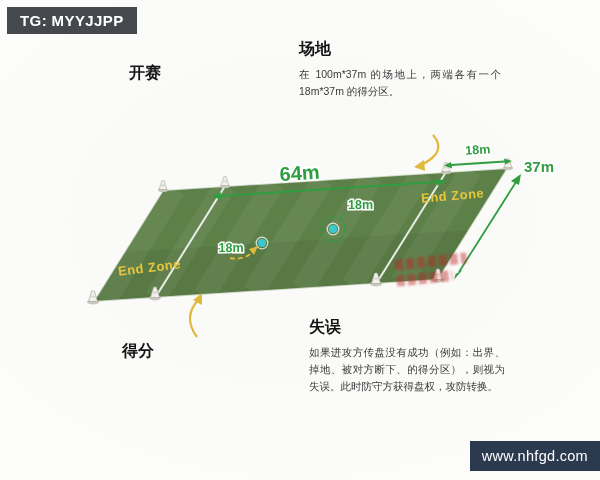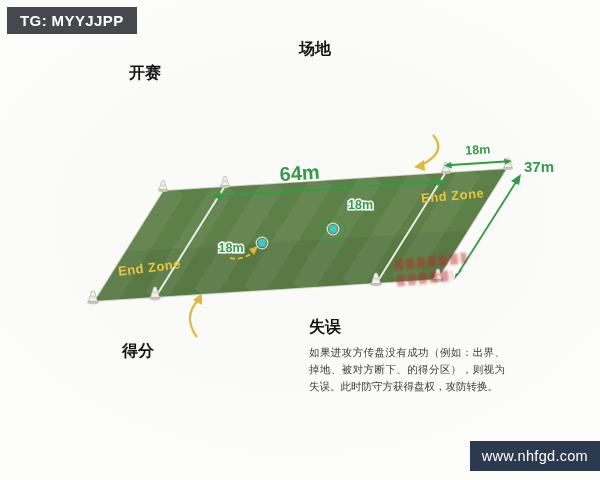"在 100m*37m 的场地上，两端各有一个 18m*37m 的得分区。" p { html: none -> <p>在 100m*37m 的场地上，两端各有一个 18m*37m 的得分区。</p> }
